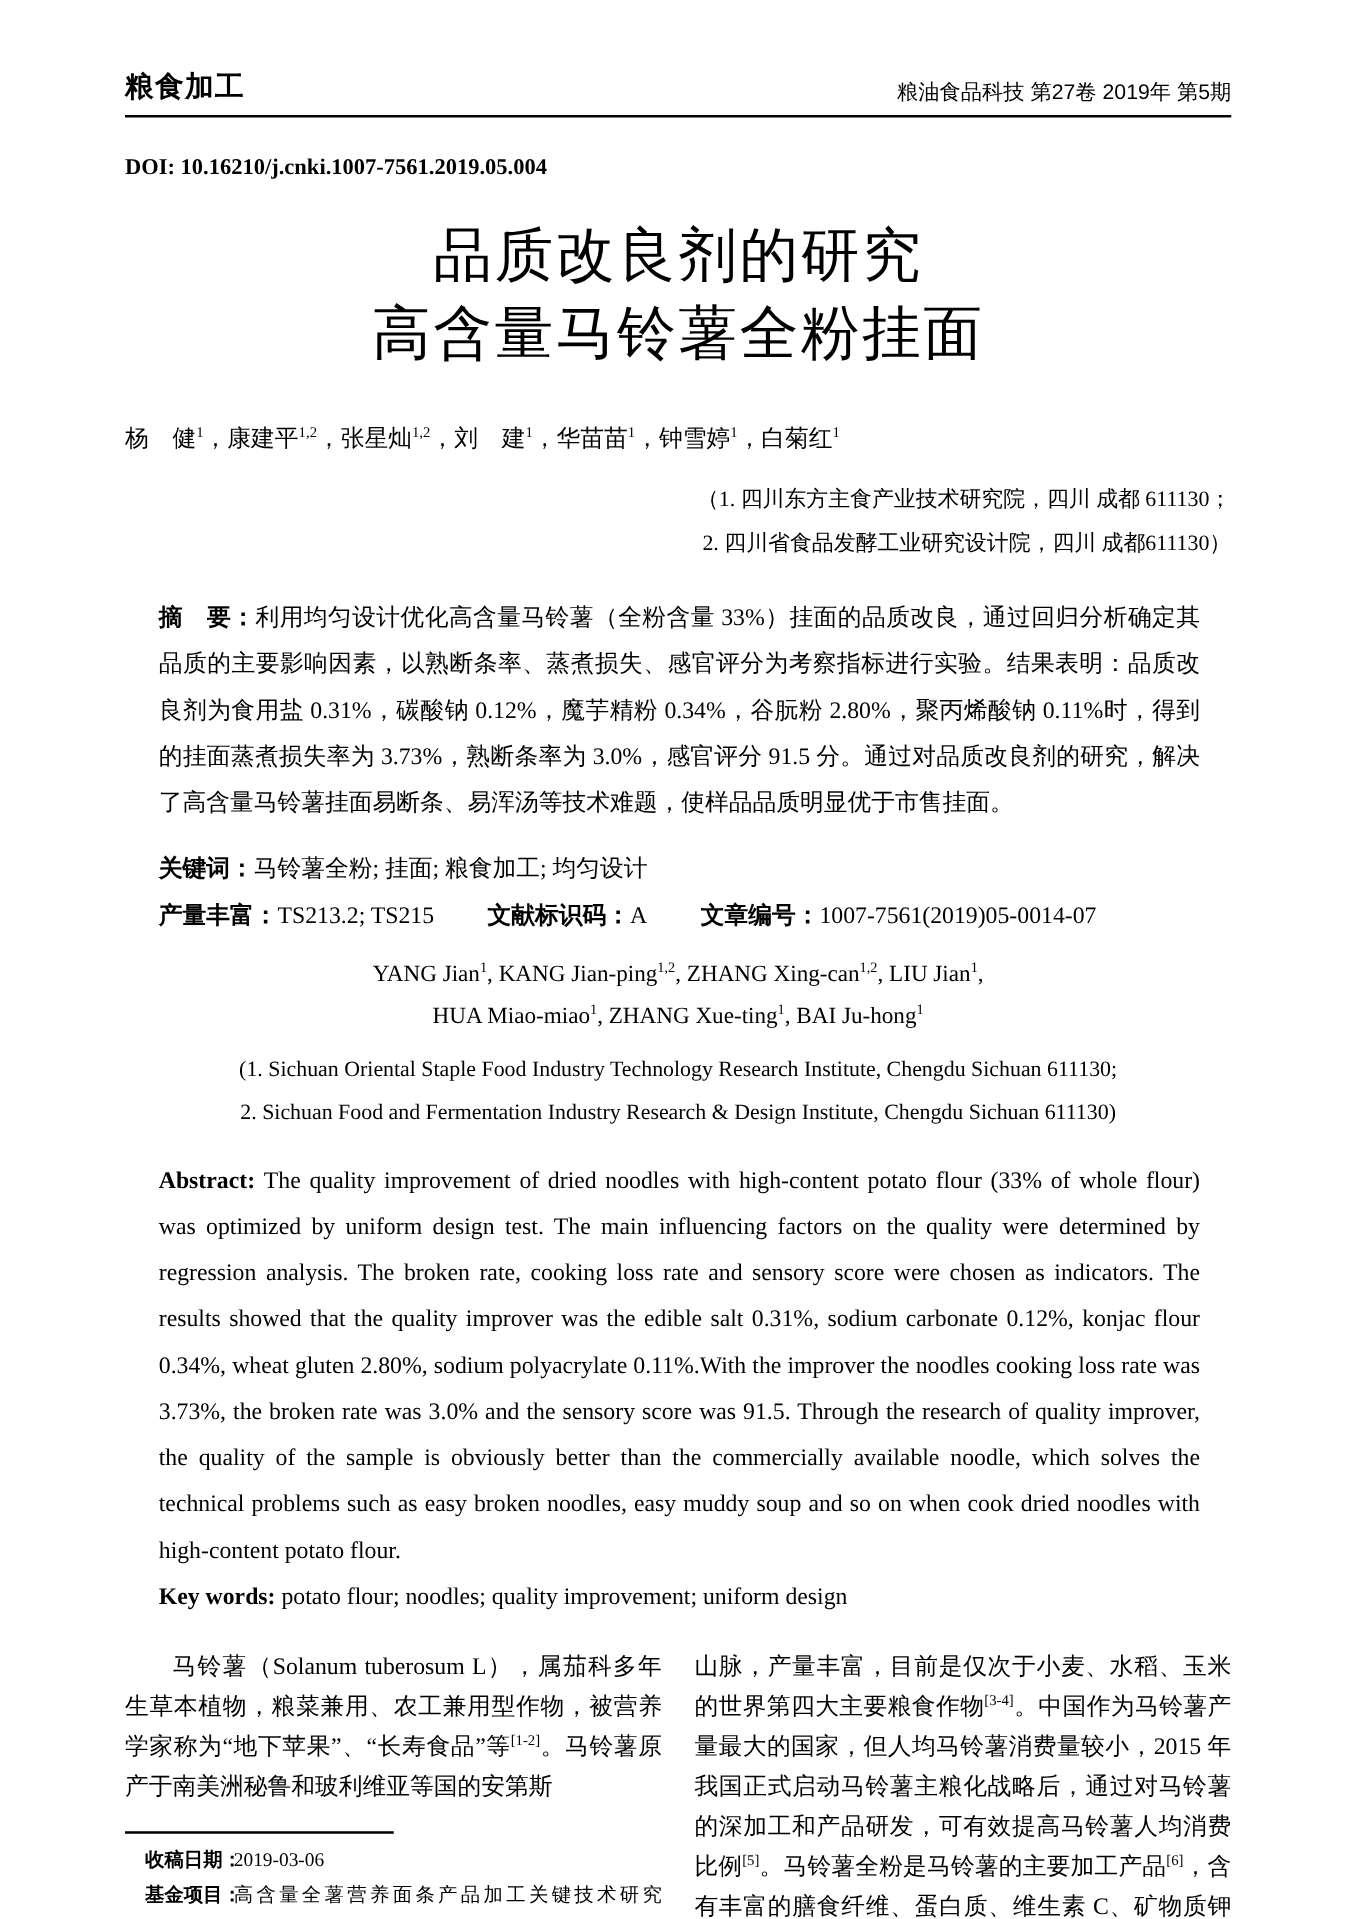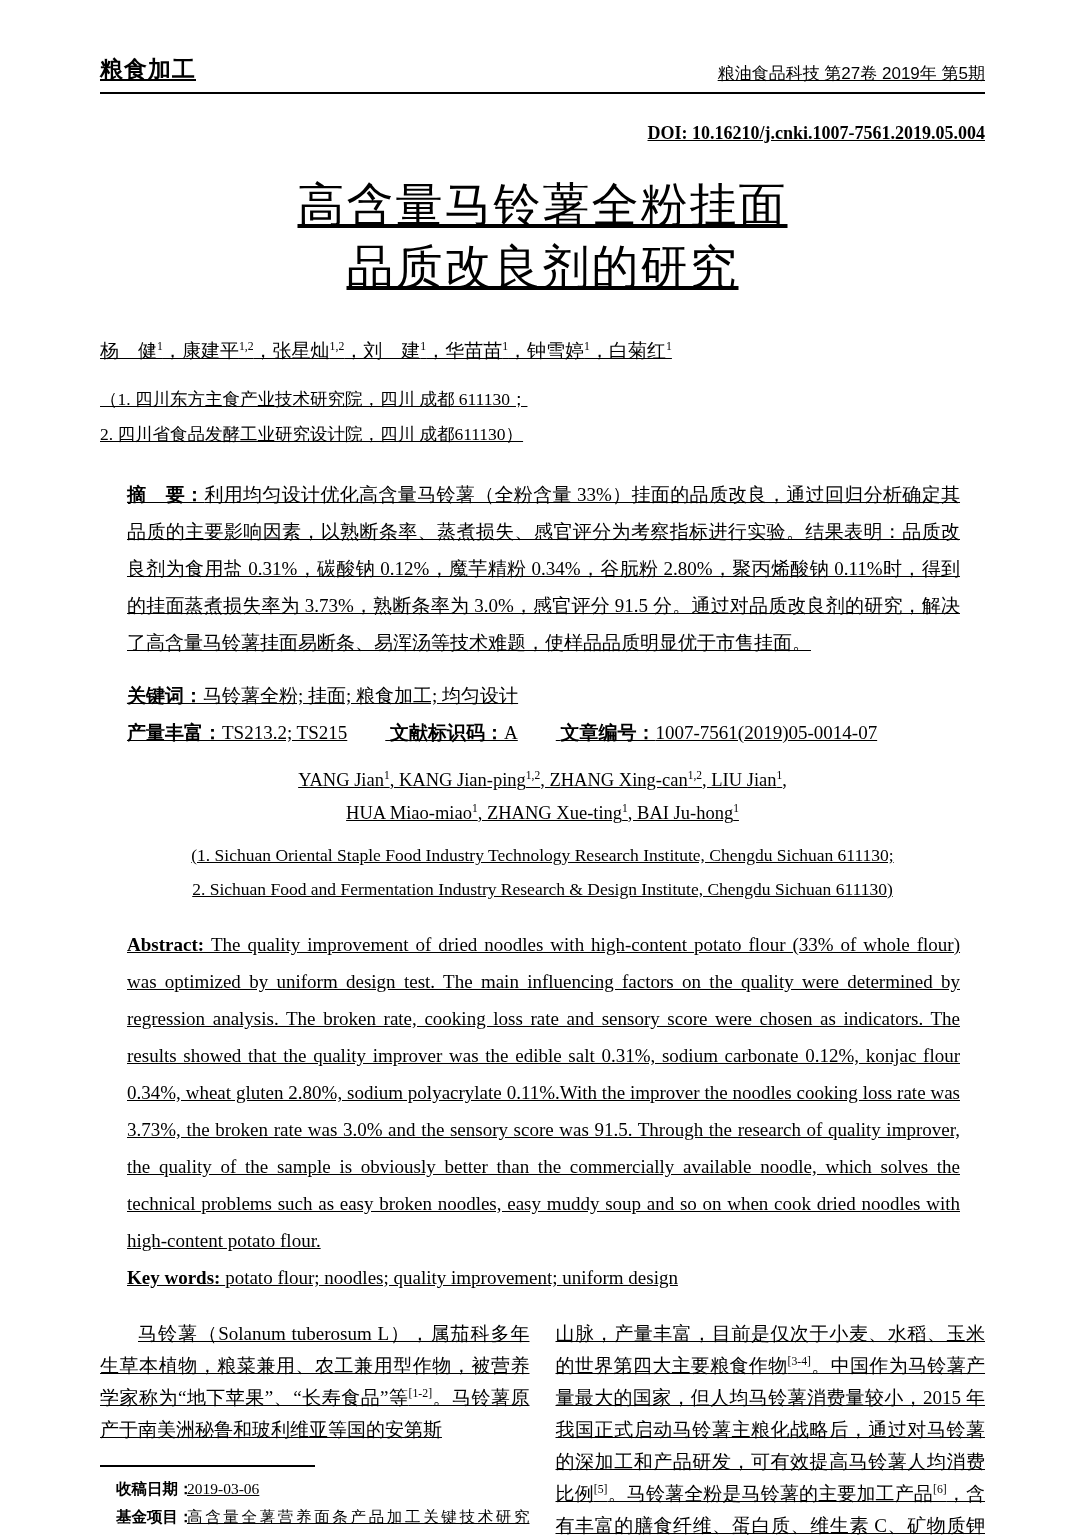"粮食加工" .page { text-decoration: underline -> none }
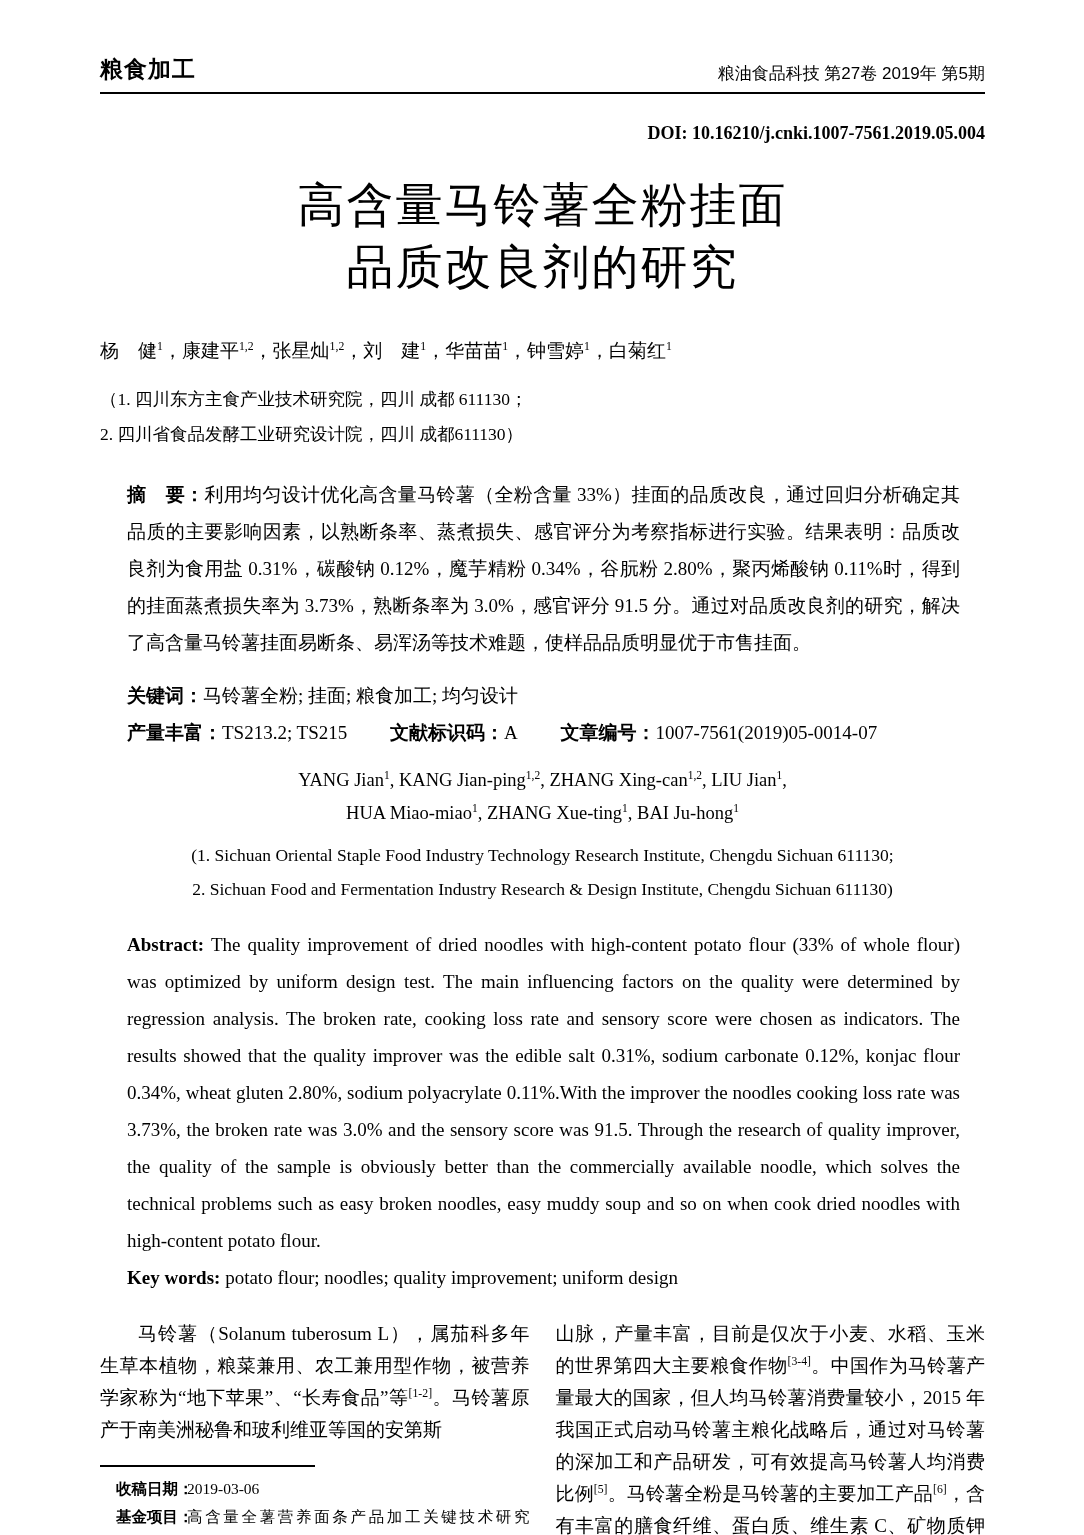"DOI:" .doi { text-align: right -> none }
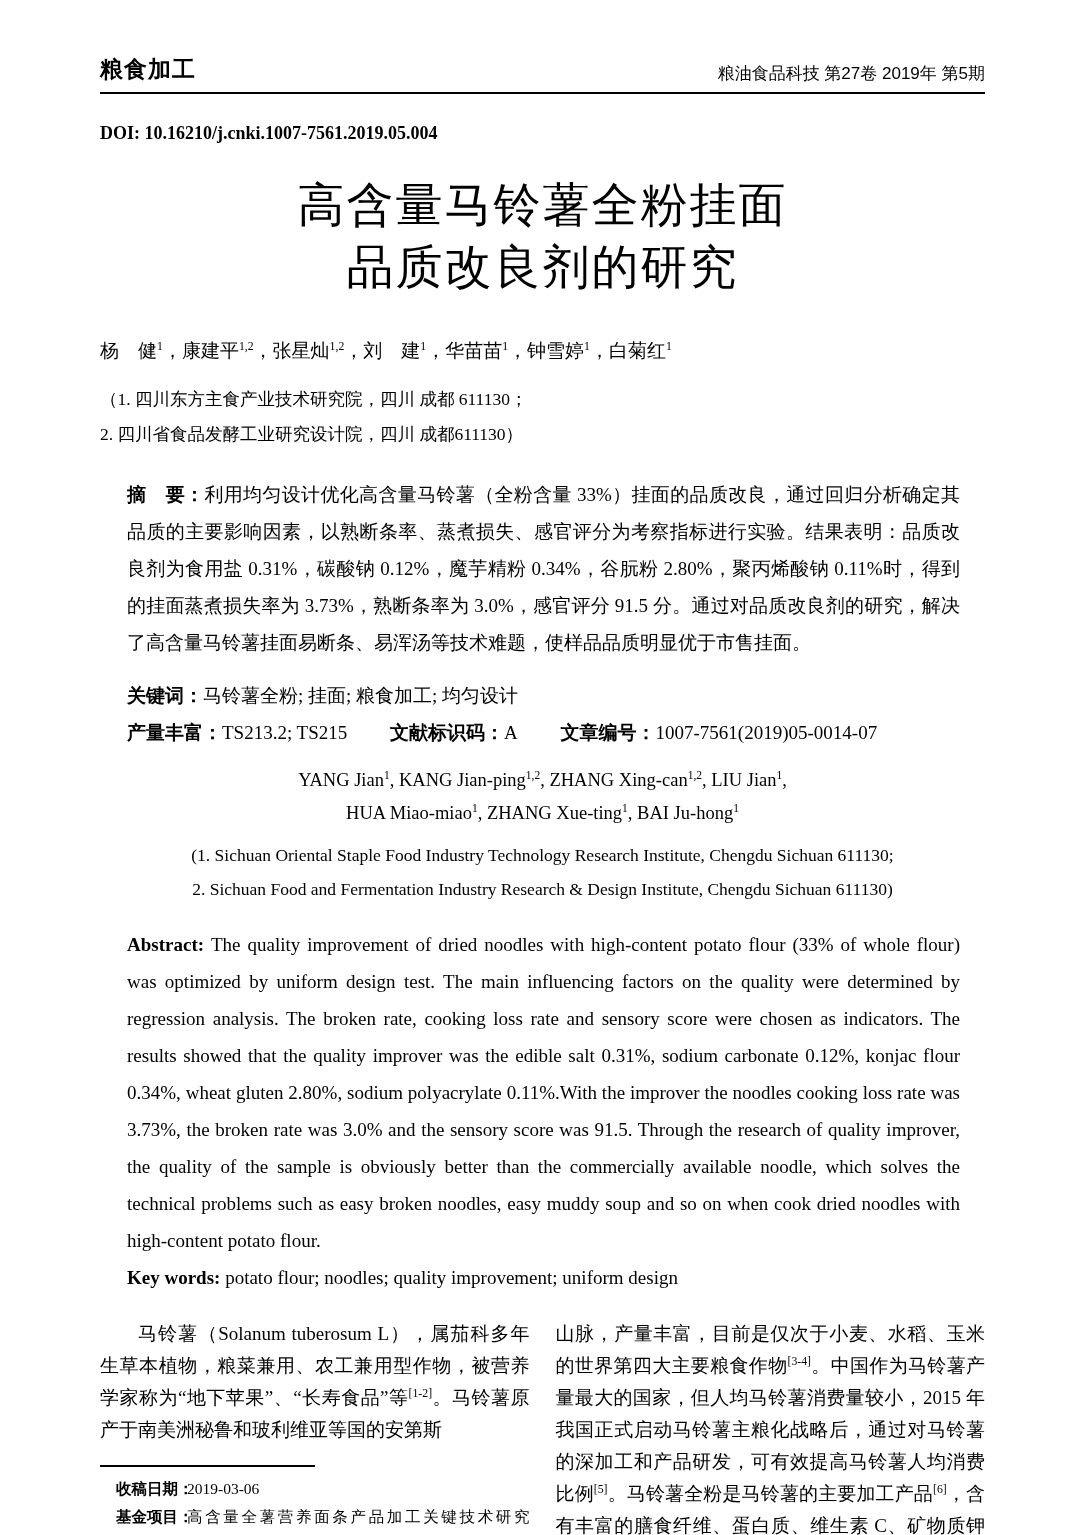"高含量马铃薯全粉挂面" div { order: before "品质改良剂的研究" -> after "品质改良剂的研究" }
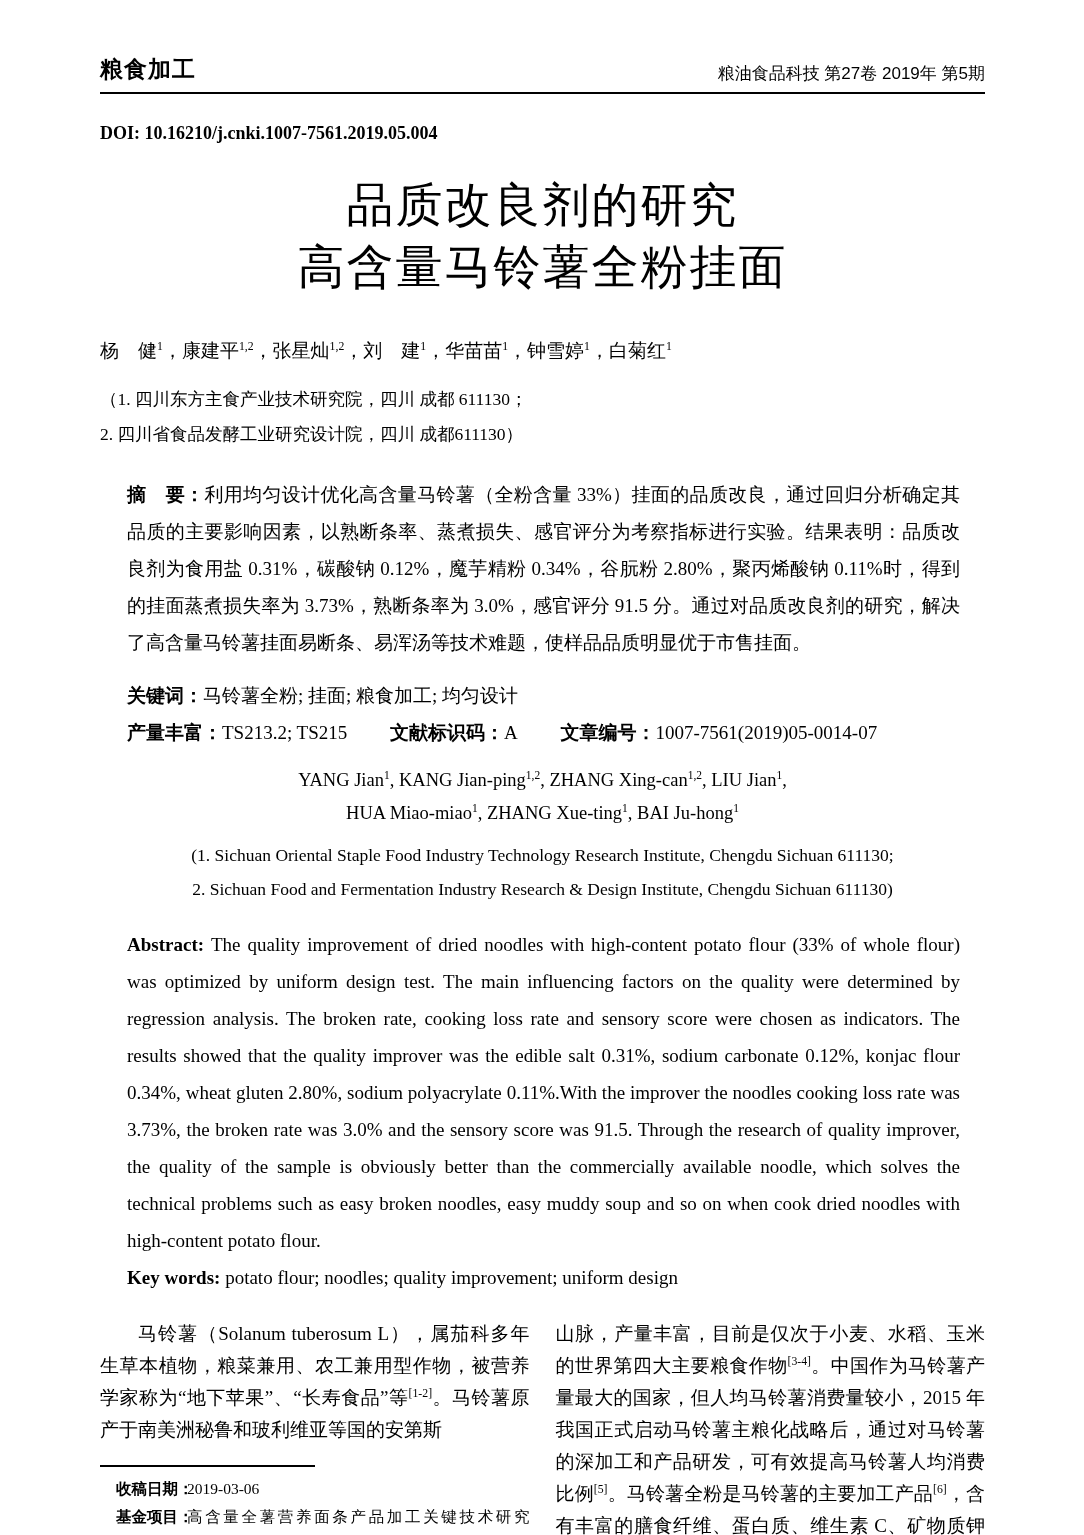"（1. 四川东方主食产业技术研究院，四川 成都 611130；" .affil { text-align: left -> right }
